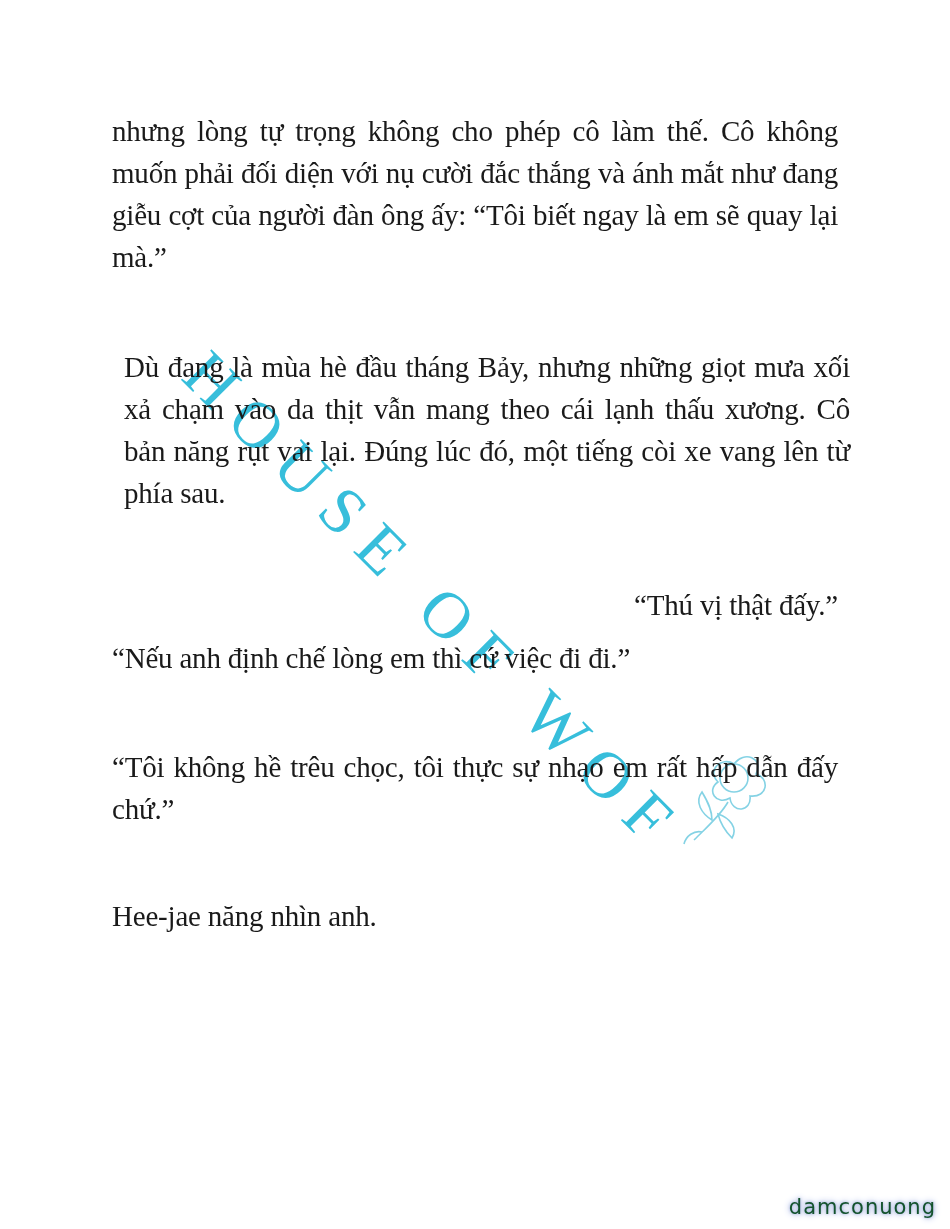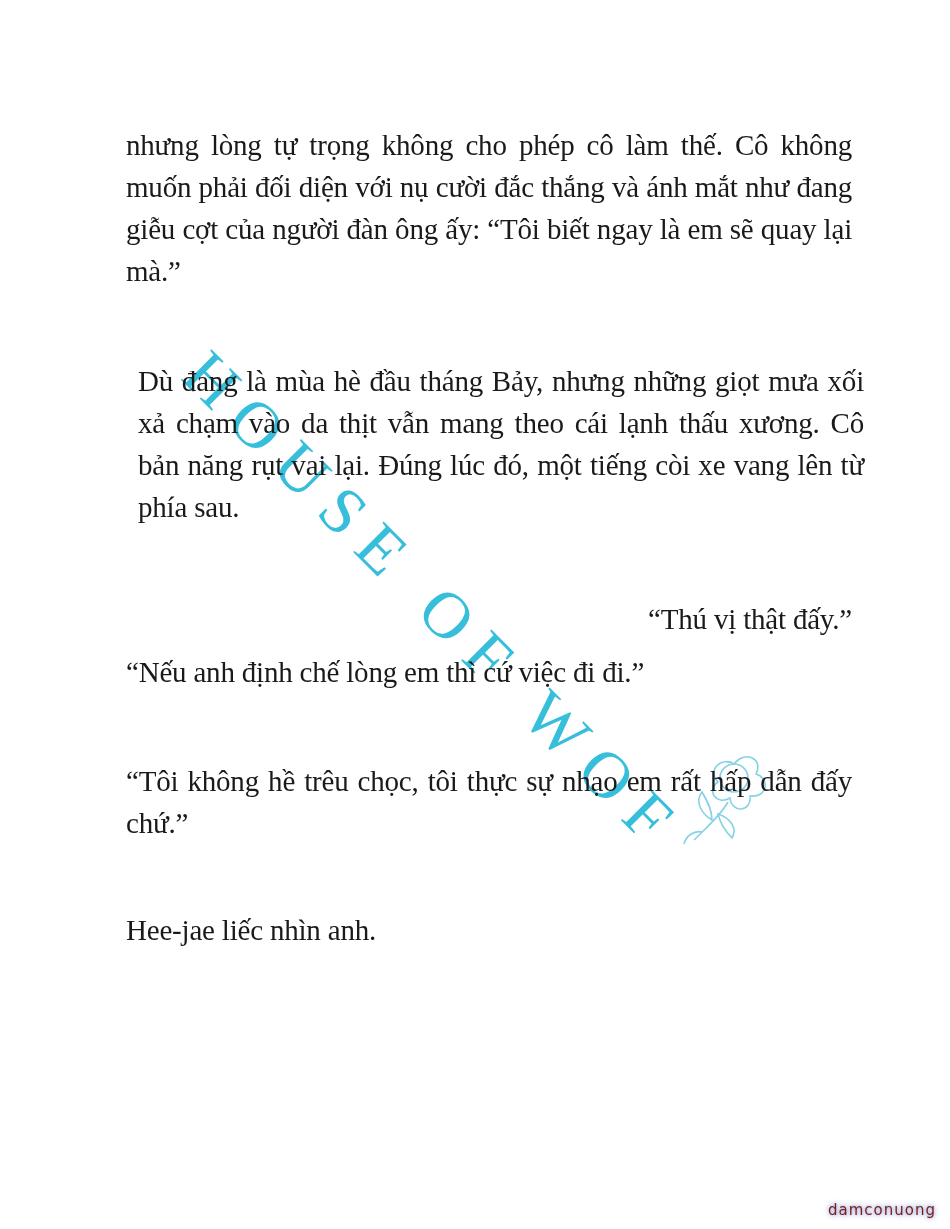"nhưng lòng tự trọng không" .para { margin: 14px -> 0 }
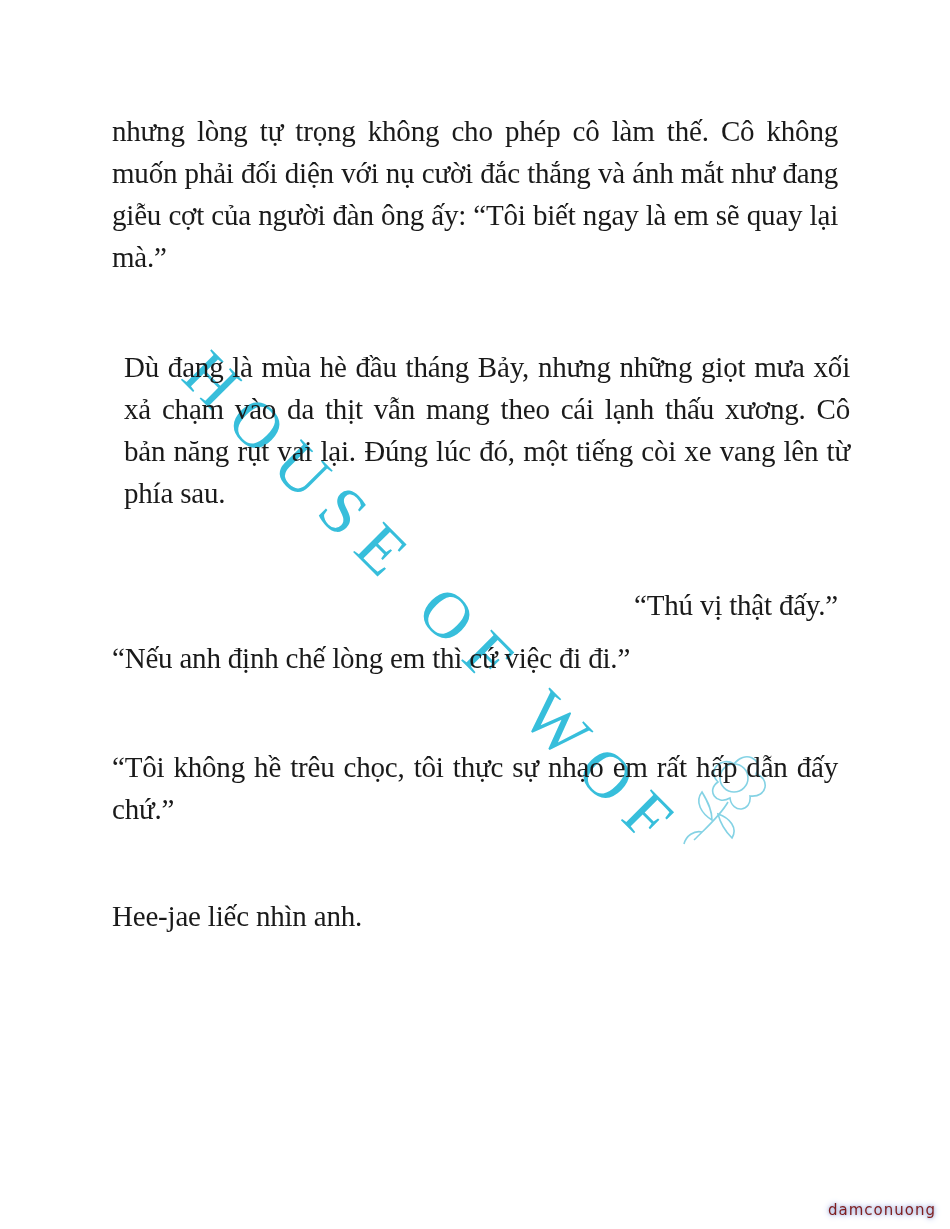"Hee-jae liếc nhìn anh." p.para { text: liếc -> năng }
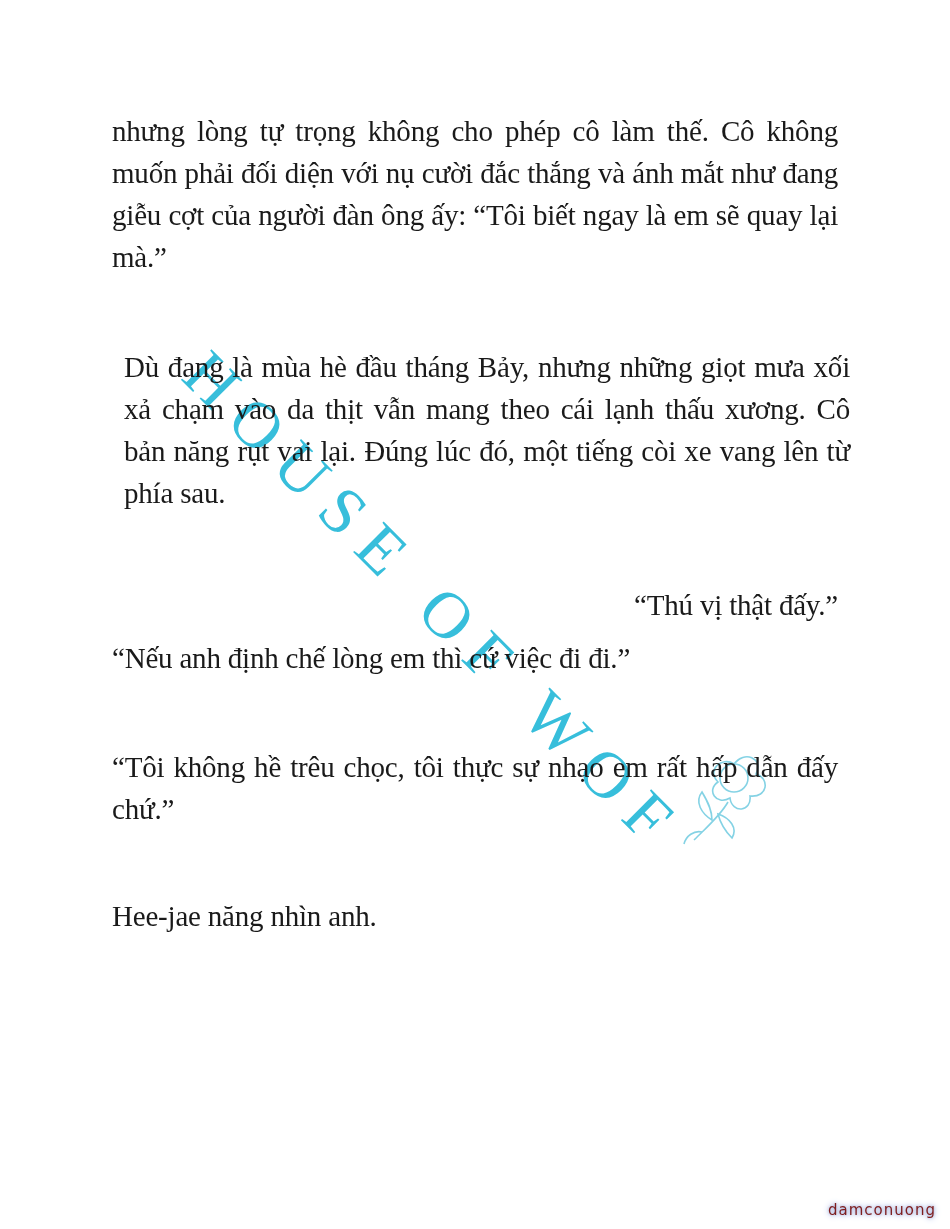"damconuong" .site-mark { color: #7f1d1d -> #14532d; font-size: 15px -> 21px }
